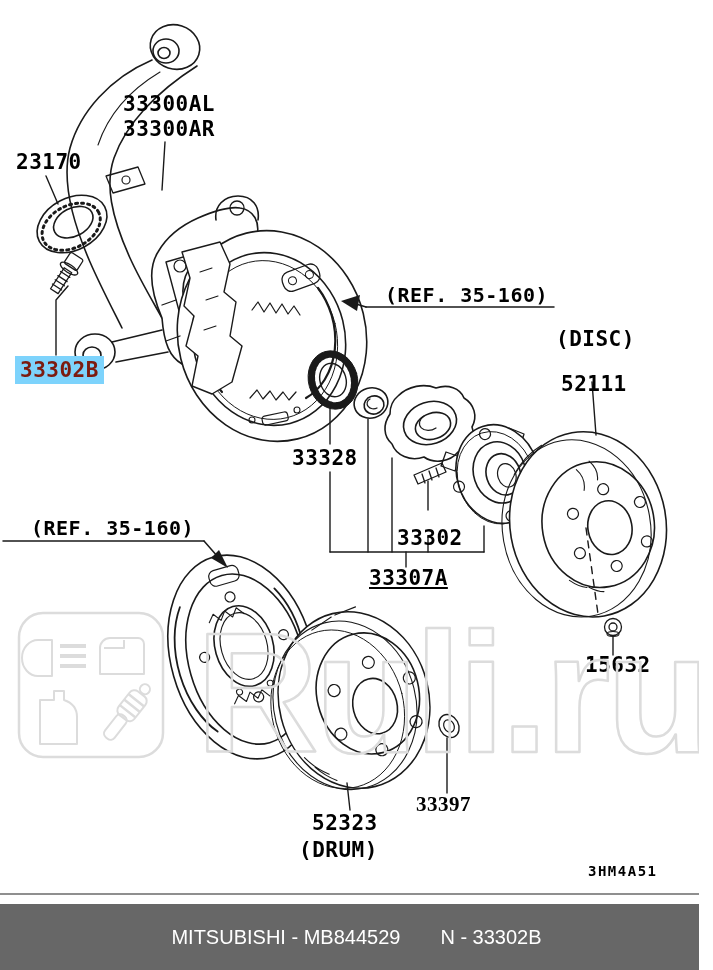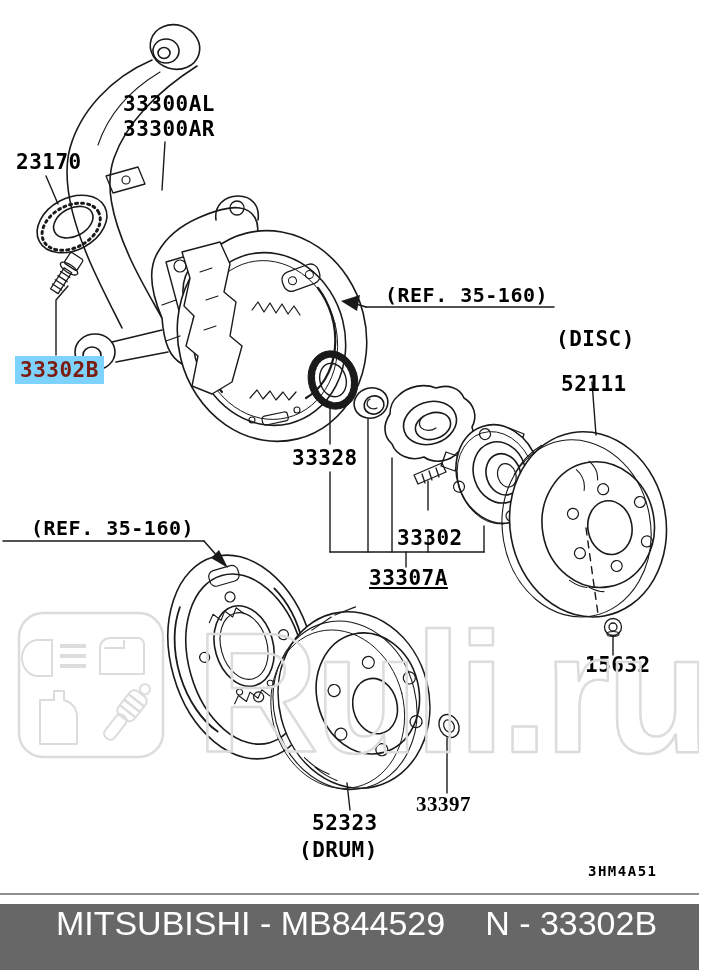"MITSUBISHI - MB844529" .footer { align-items: flex-start -> center; font-size: 34px -> 20px }
